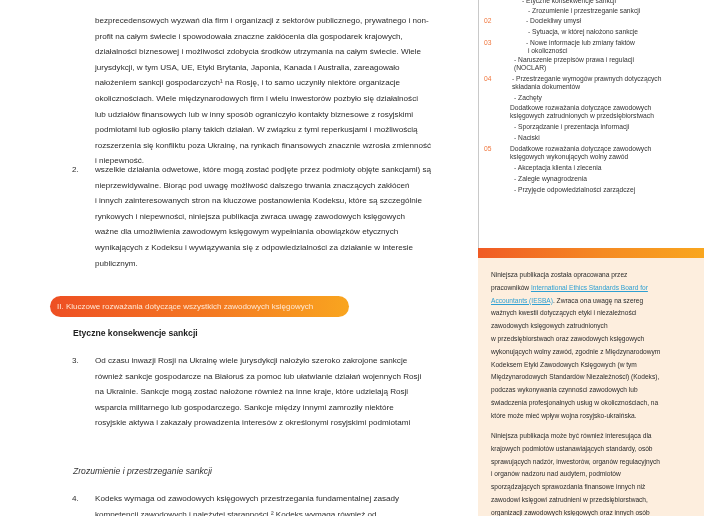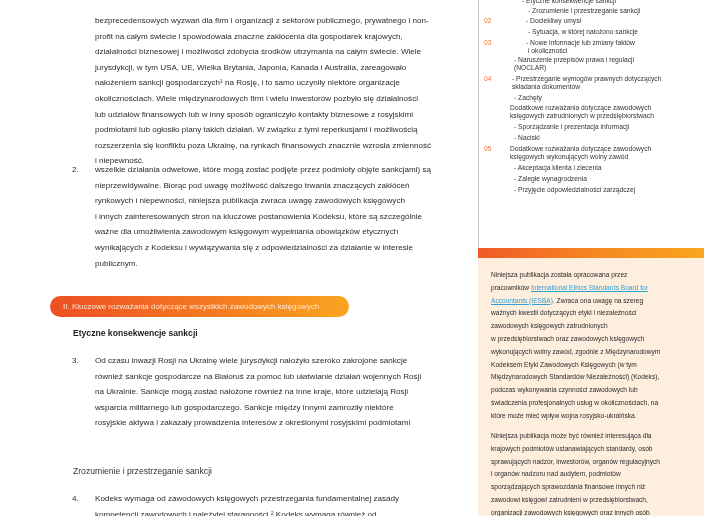"jurysdykcji, w tym USA, UE," span.line { text: Wielka -> Etyki }
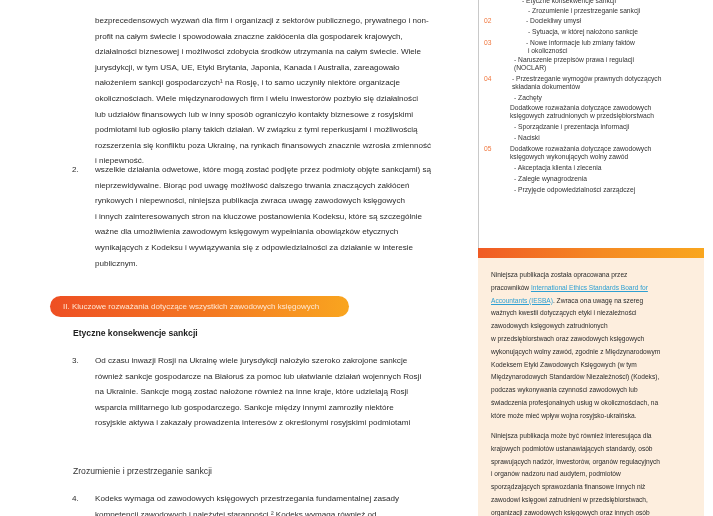"rynkowych i niepewności, niniejsza" span.line { order: before "i innych zainteresowanych stron na" -> after "i innych zainteresowanych stron na" }
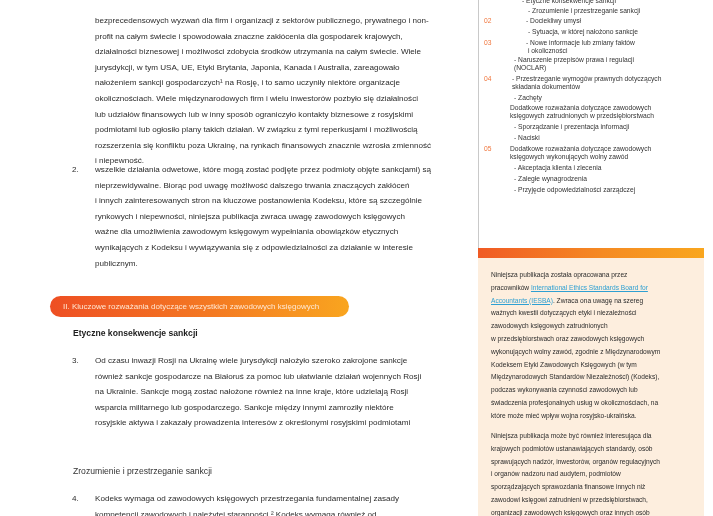"II. Kluczowe rozważania dotyczące" .section-pill { padding-left: 13px -> 7px }
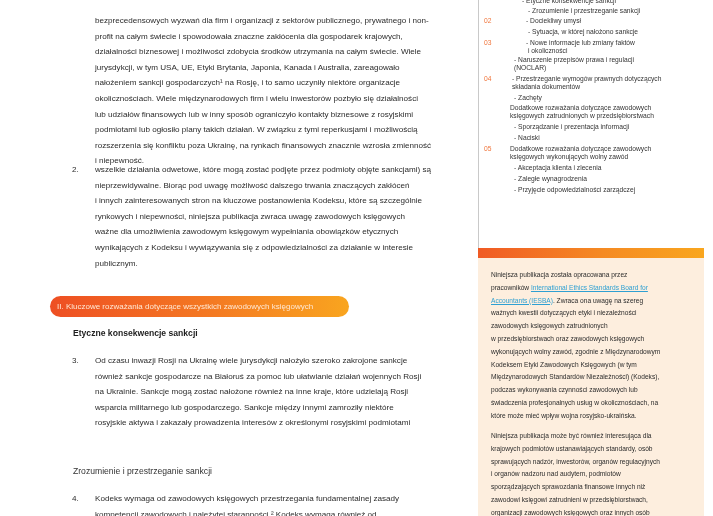"Zrozumienie i przestrzeganie sankcji" .heading-italic { font-style: none -> italic }
